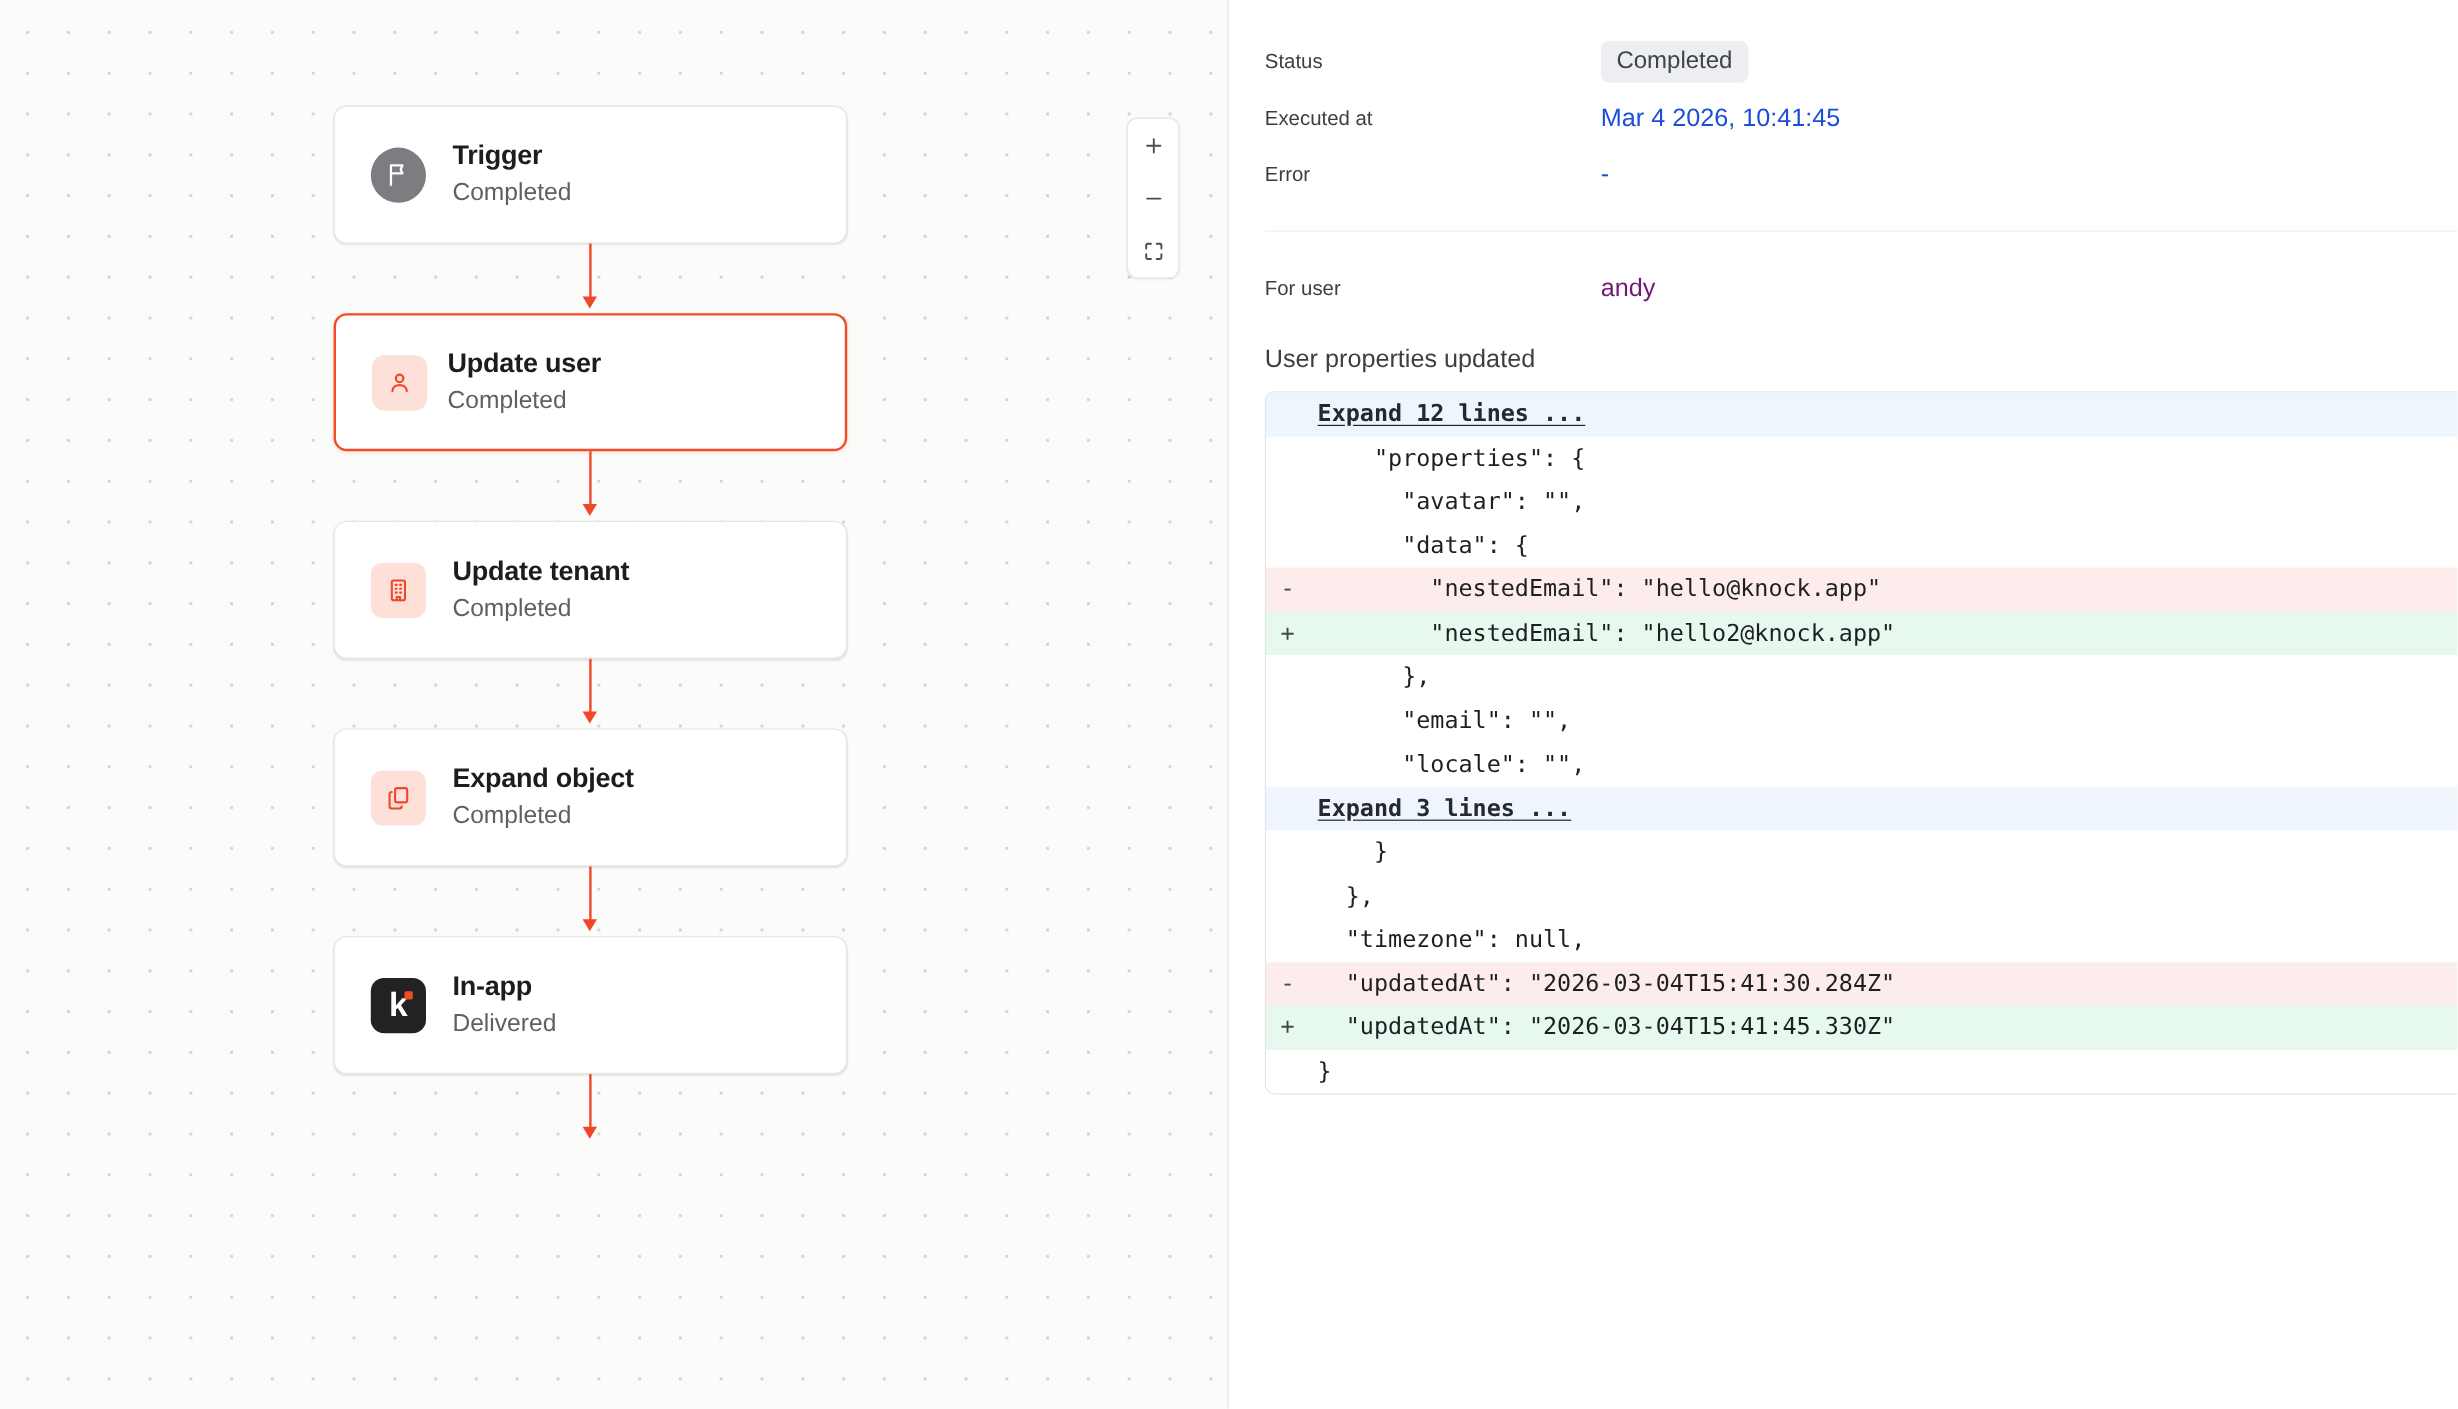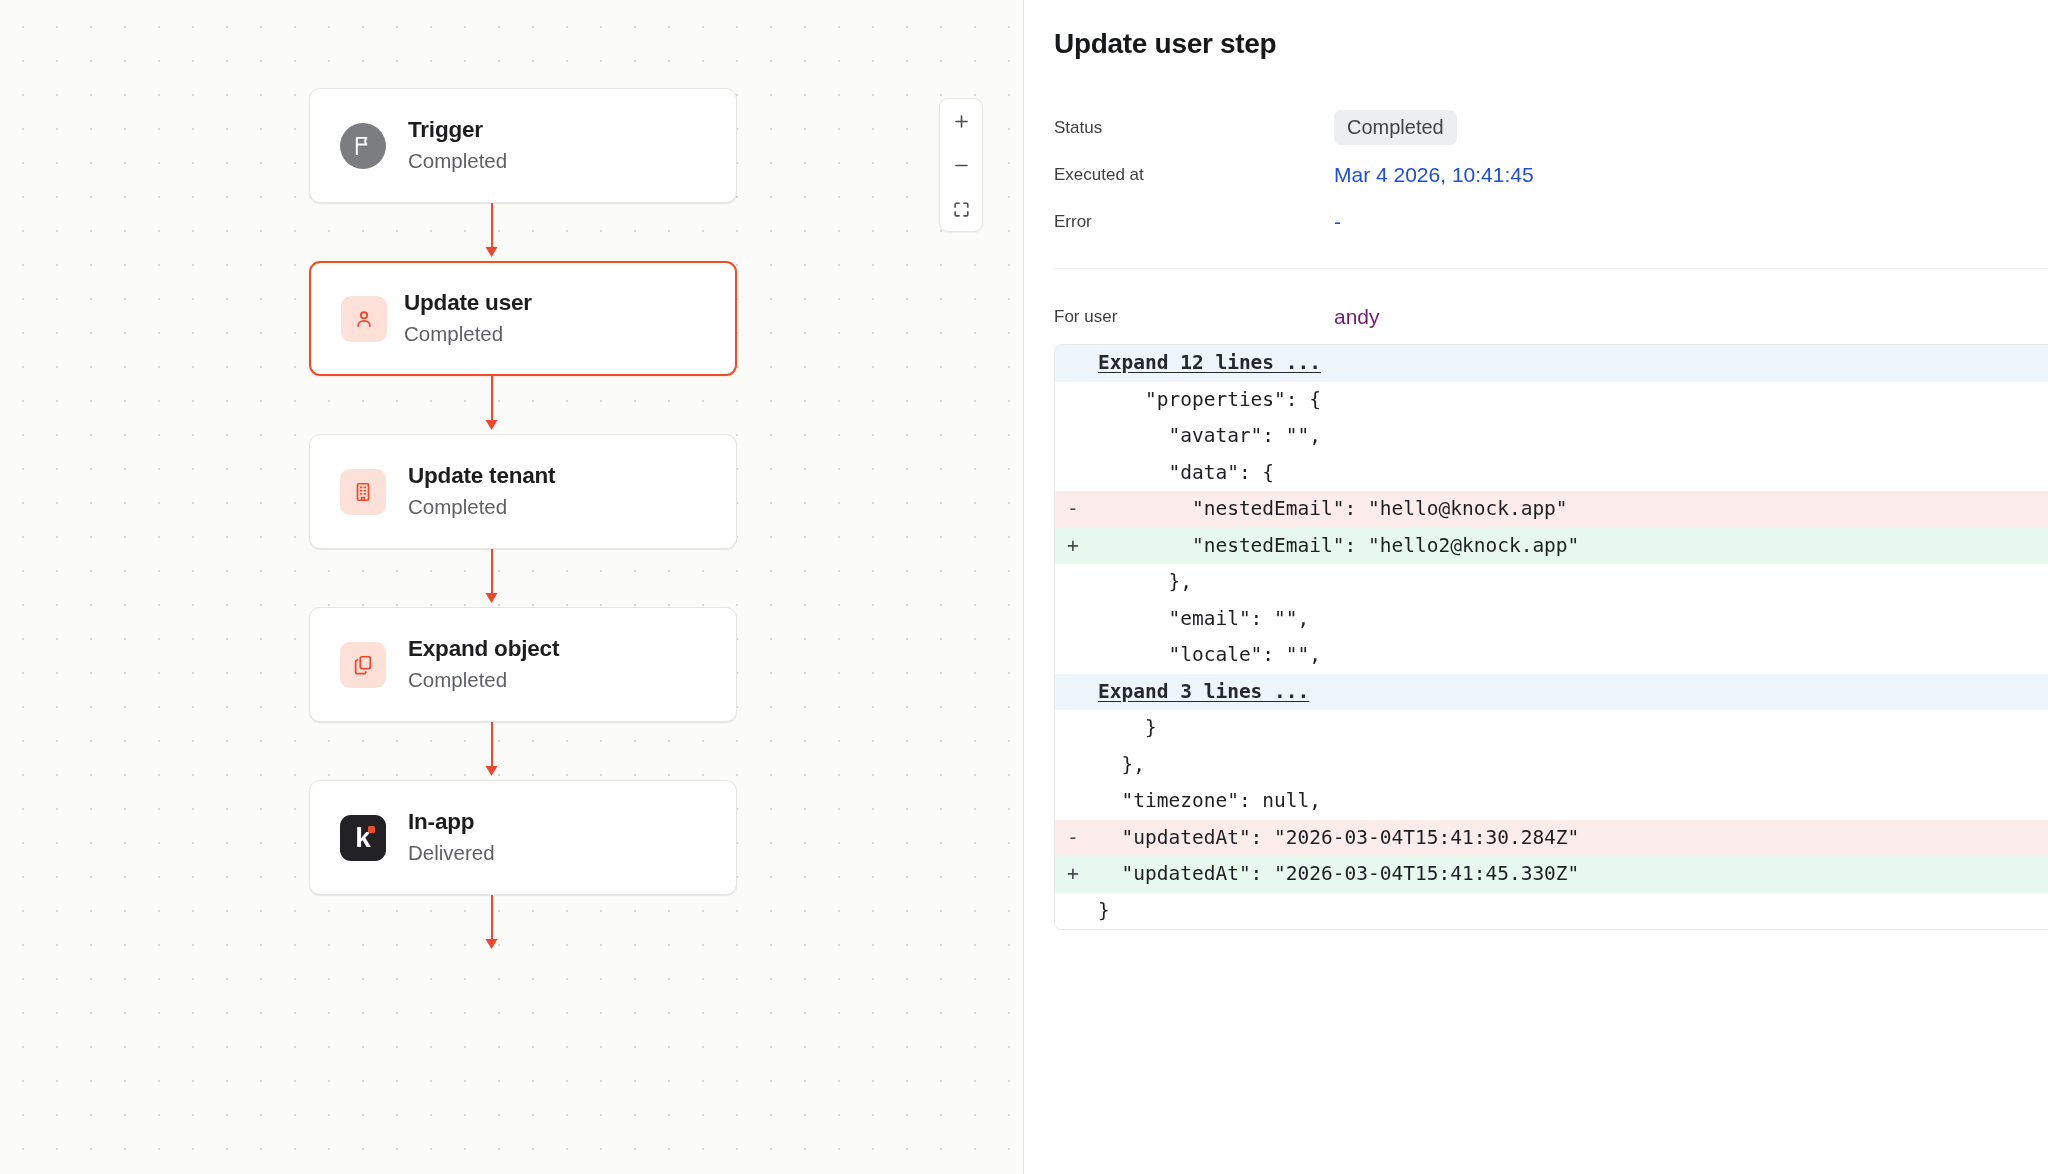"Update user step" div.panel-title { html: <div>Update user step</div> -> none }
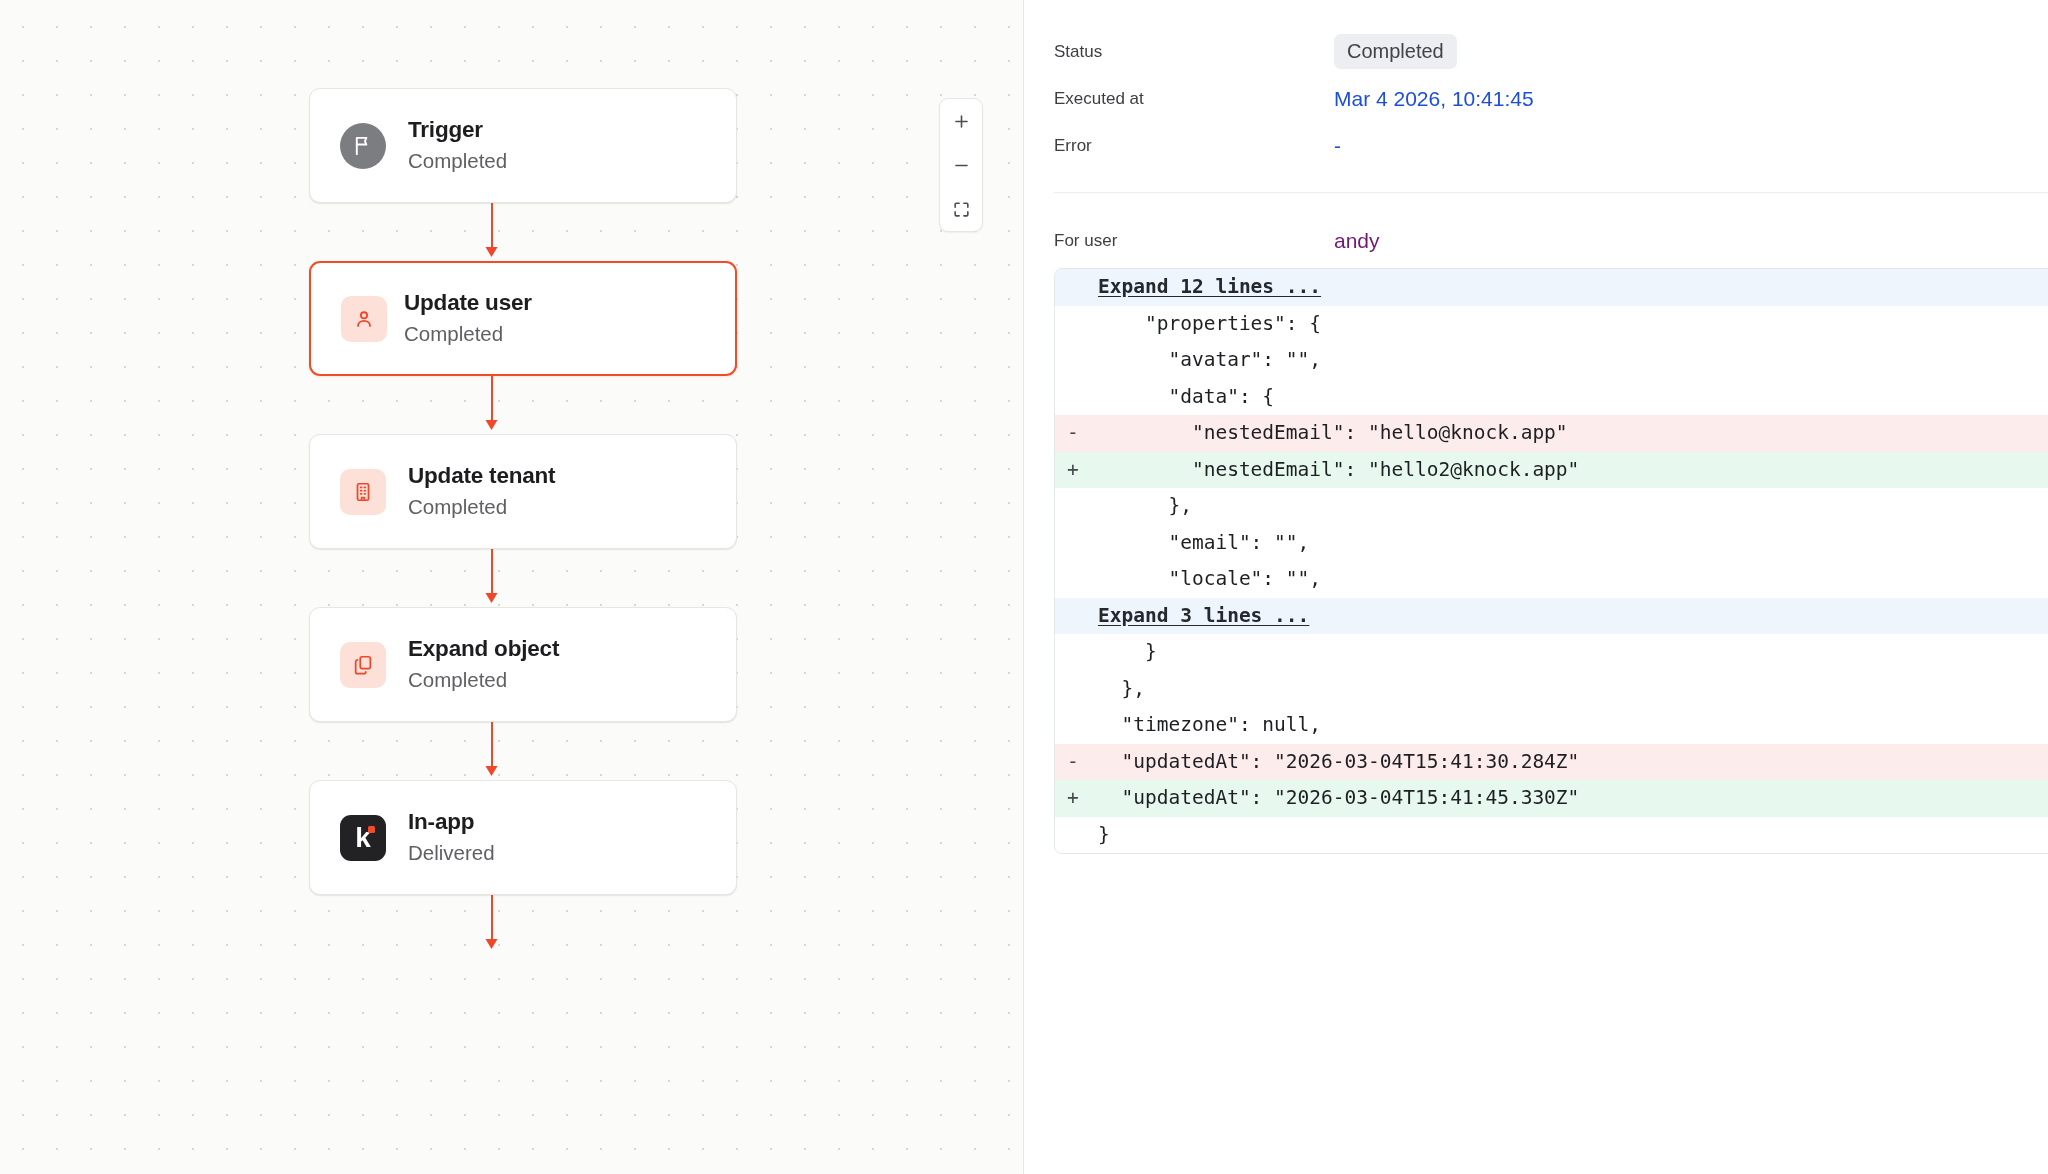"Trigger" .node { margin-left: 31px -> none }
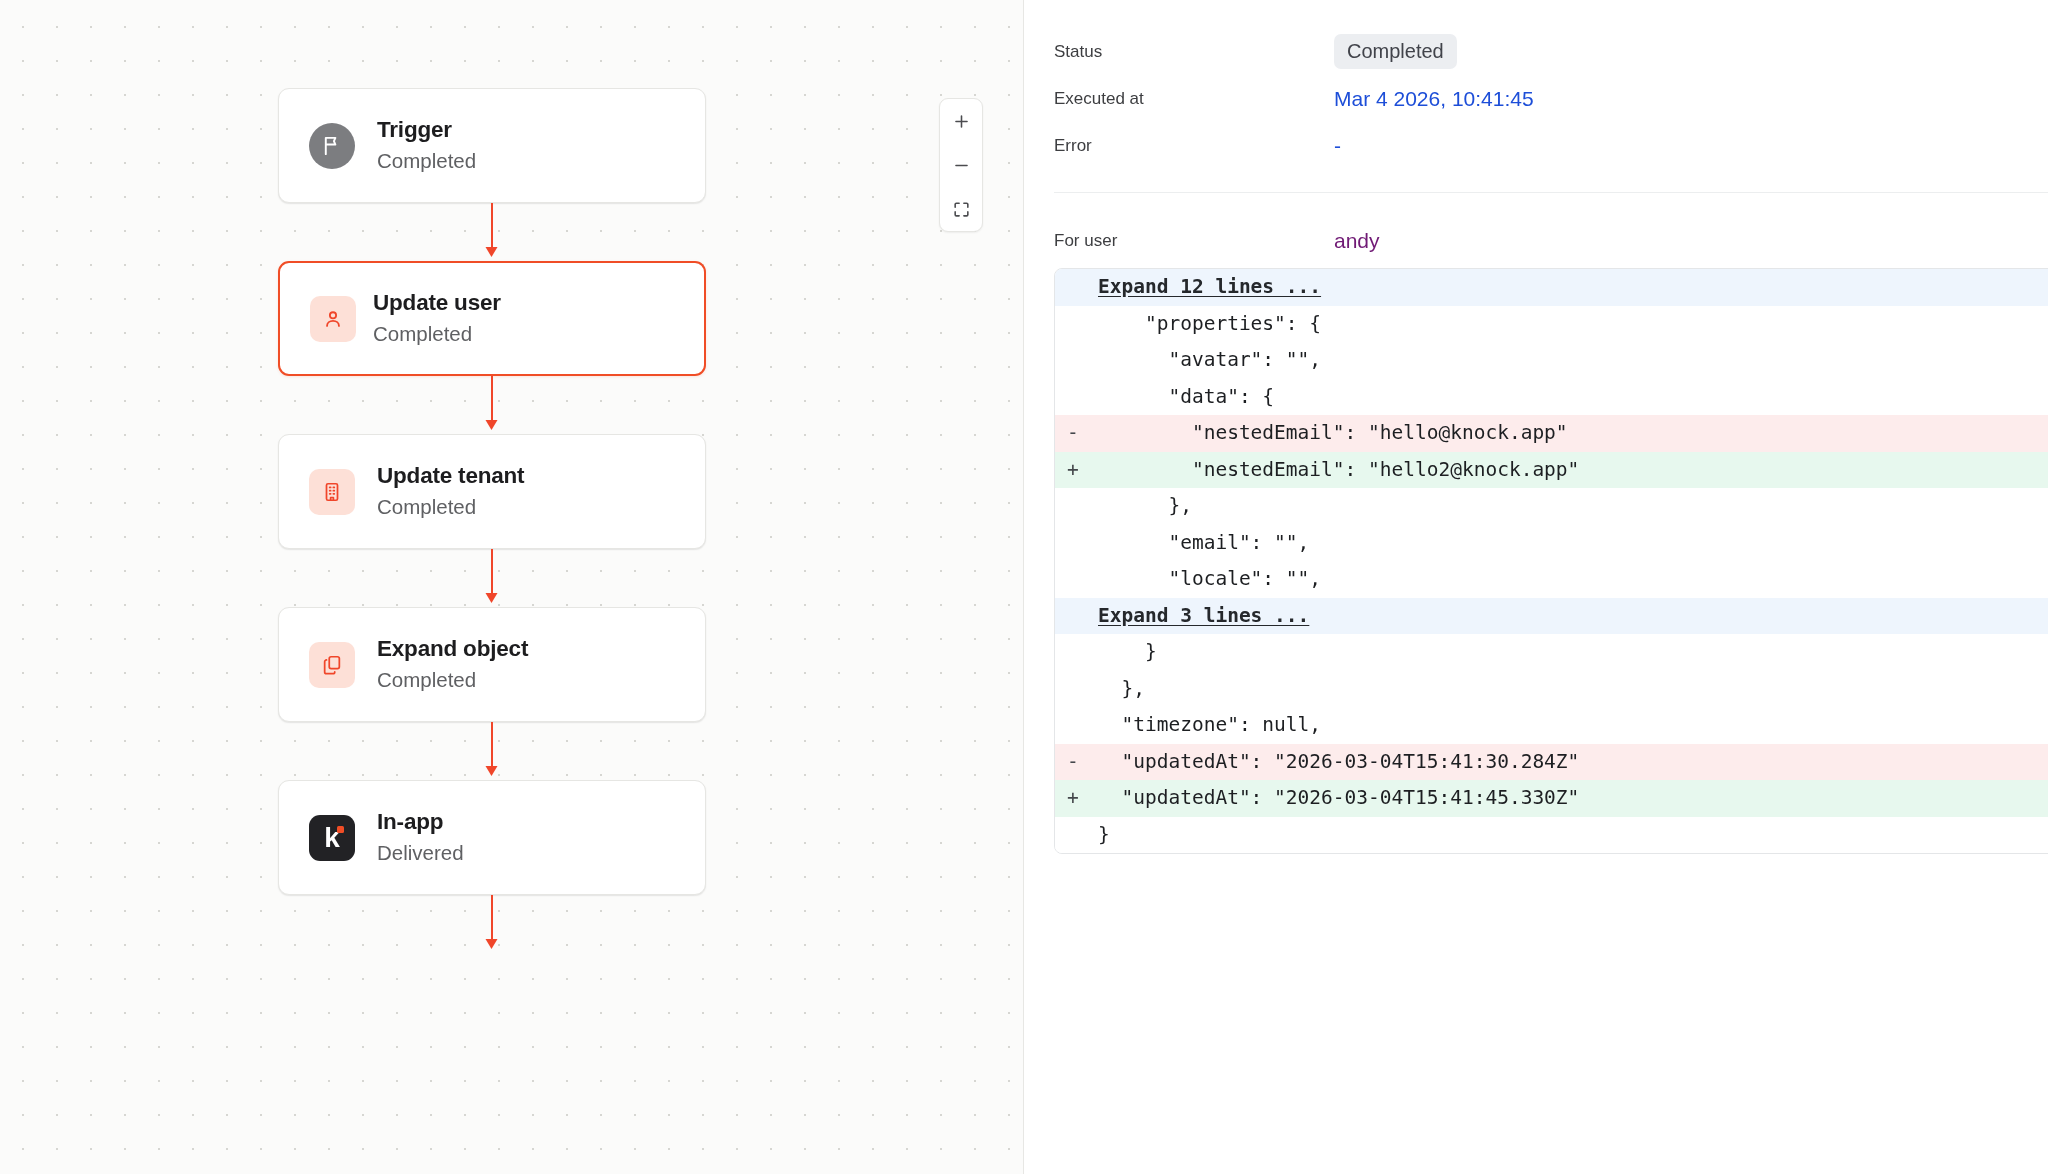"User properties updated" div.section-label { html: none -> <div>User properties updated</div> }
